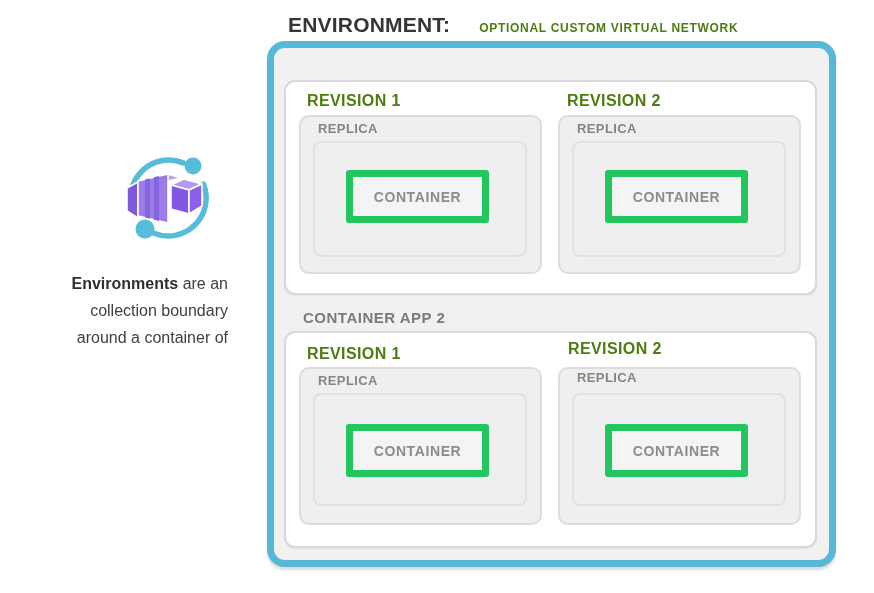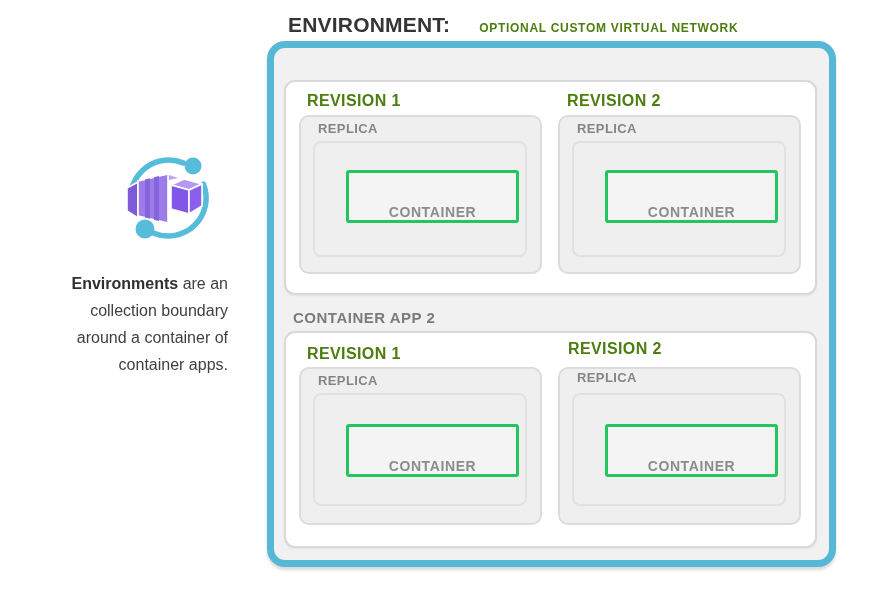"CONTAINER" .containerbox { align-items: flex-end -> center; border: 3px solid #22c55e -> 7px solid #22c55e; width: 173px -> 143px }
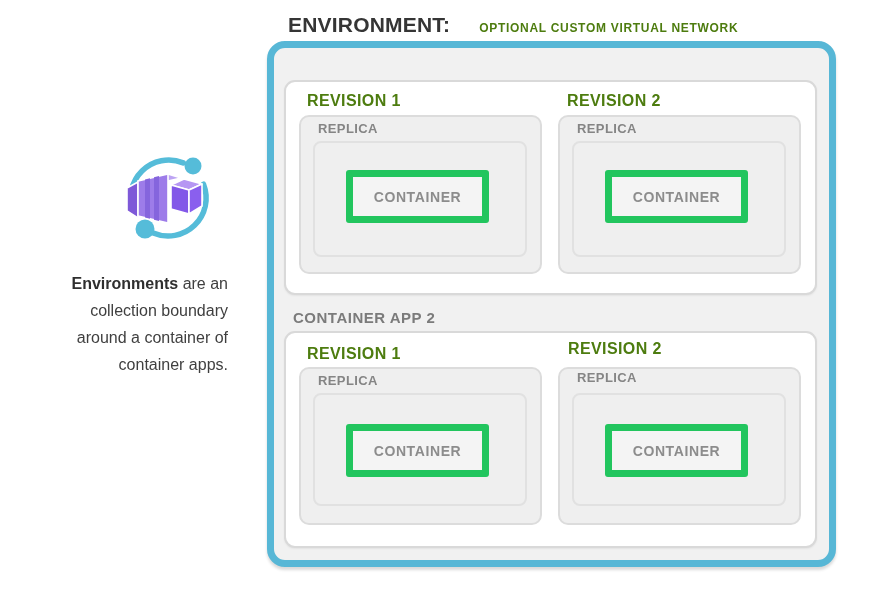"CONTAINER APP 2" .lbl-app2 { left: 293px -> 303px }
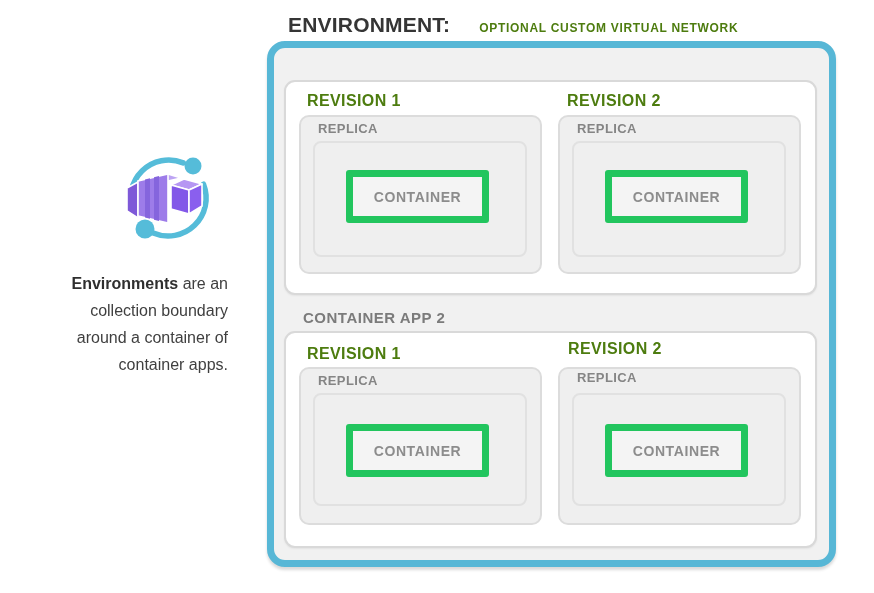"container apps." div { html: <div>container apps.</div> -> none }
